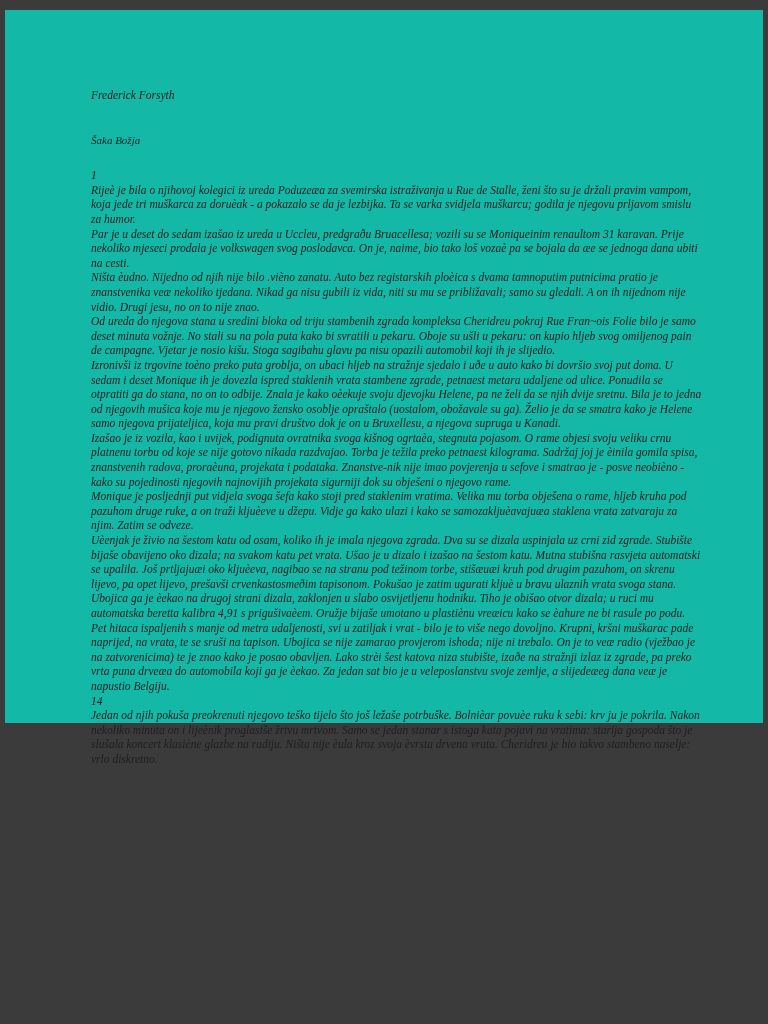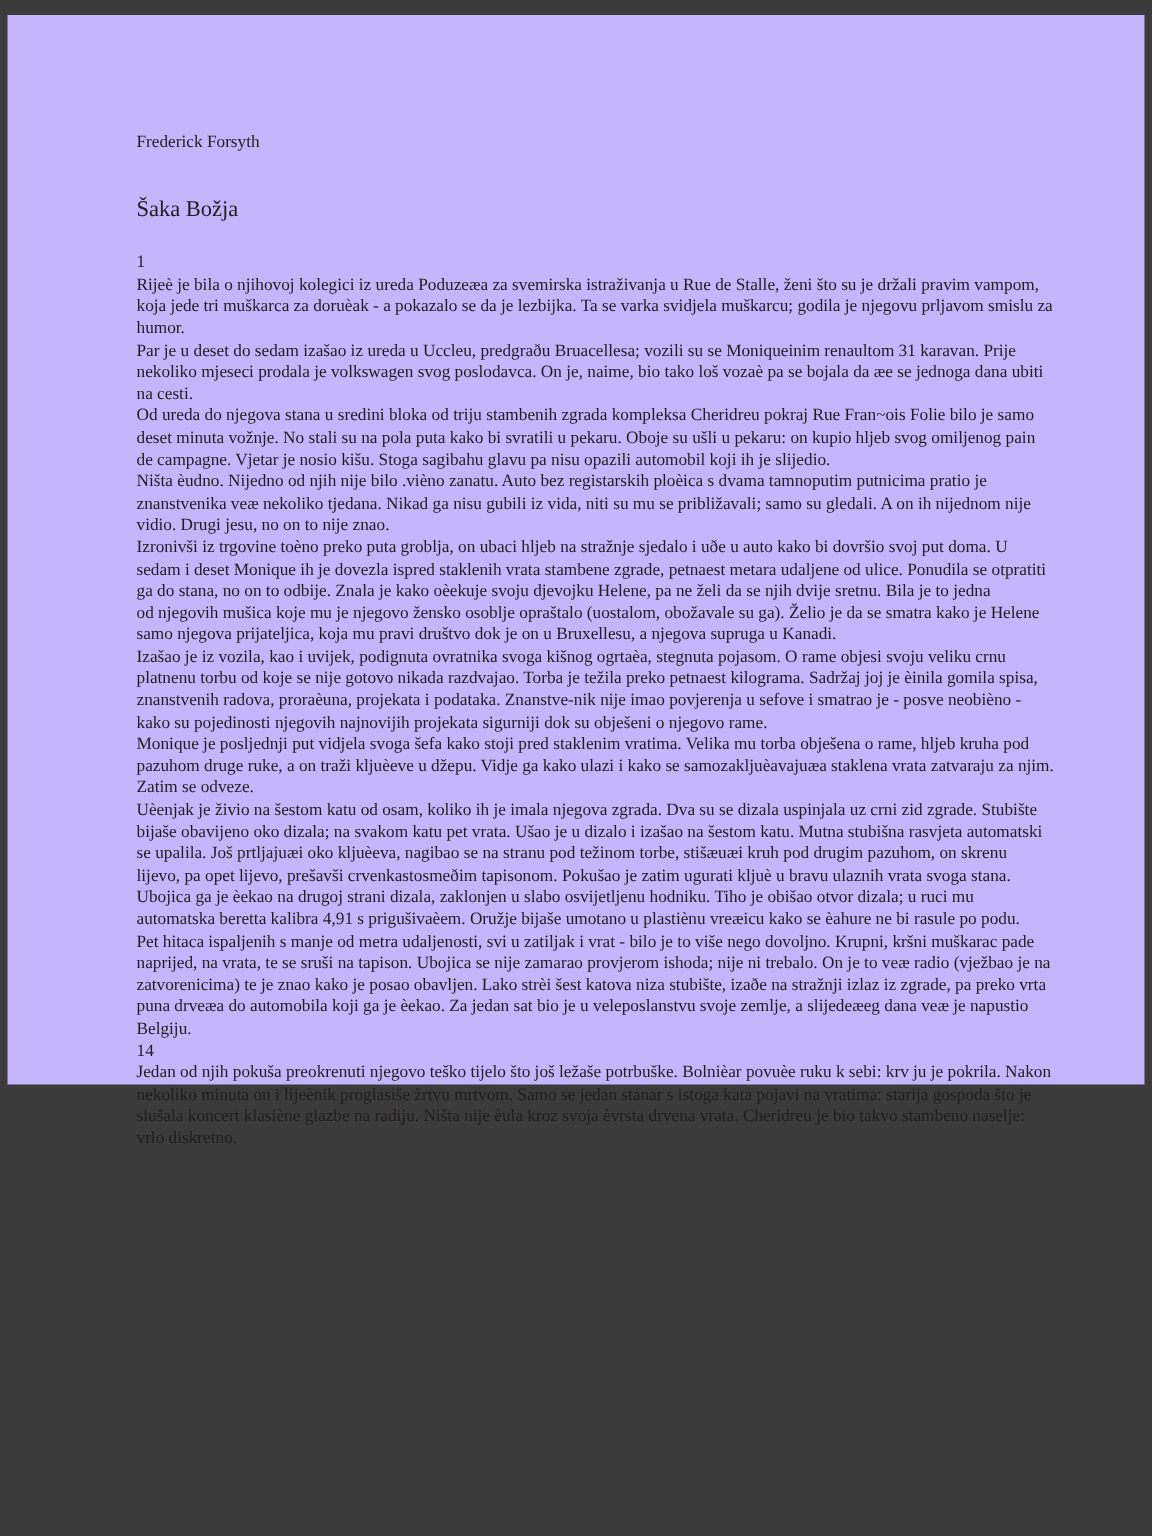"Frederick Forsyth" .page { background: #c4b5fd -> #14b8a6; font-style: none -> italic }
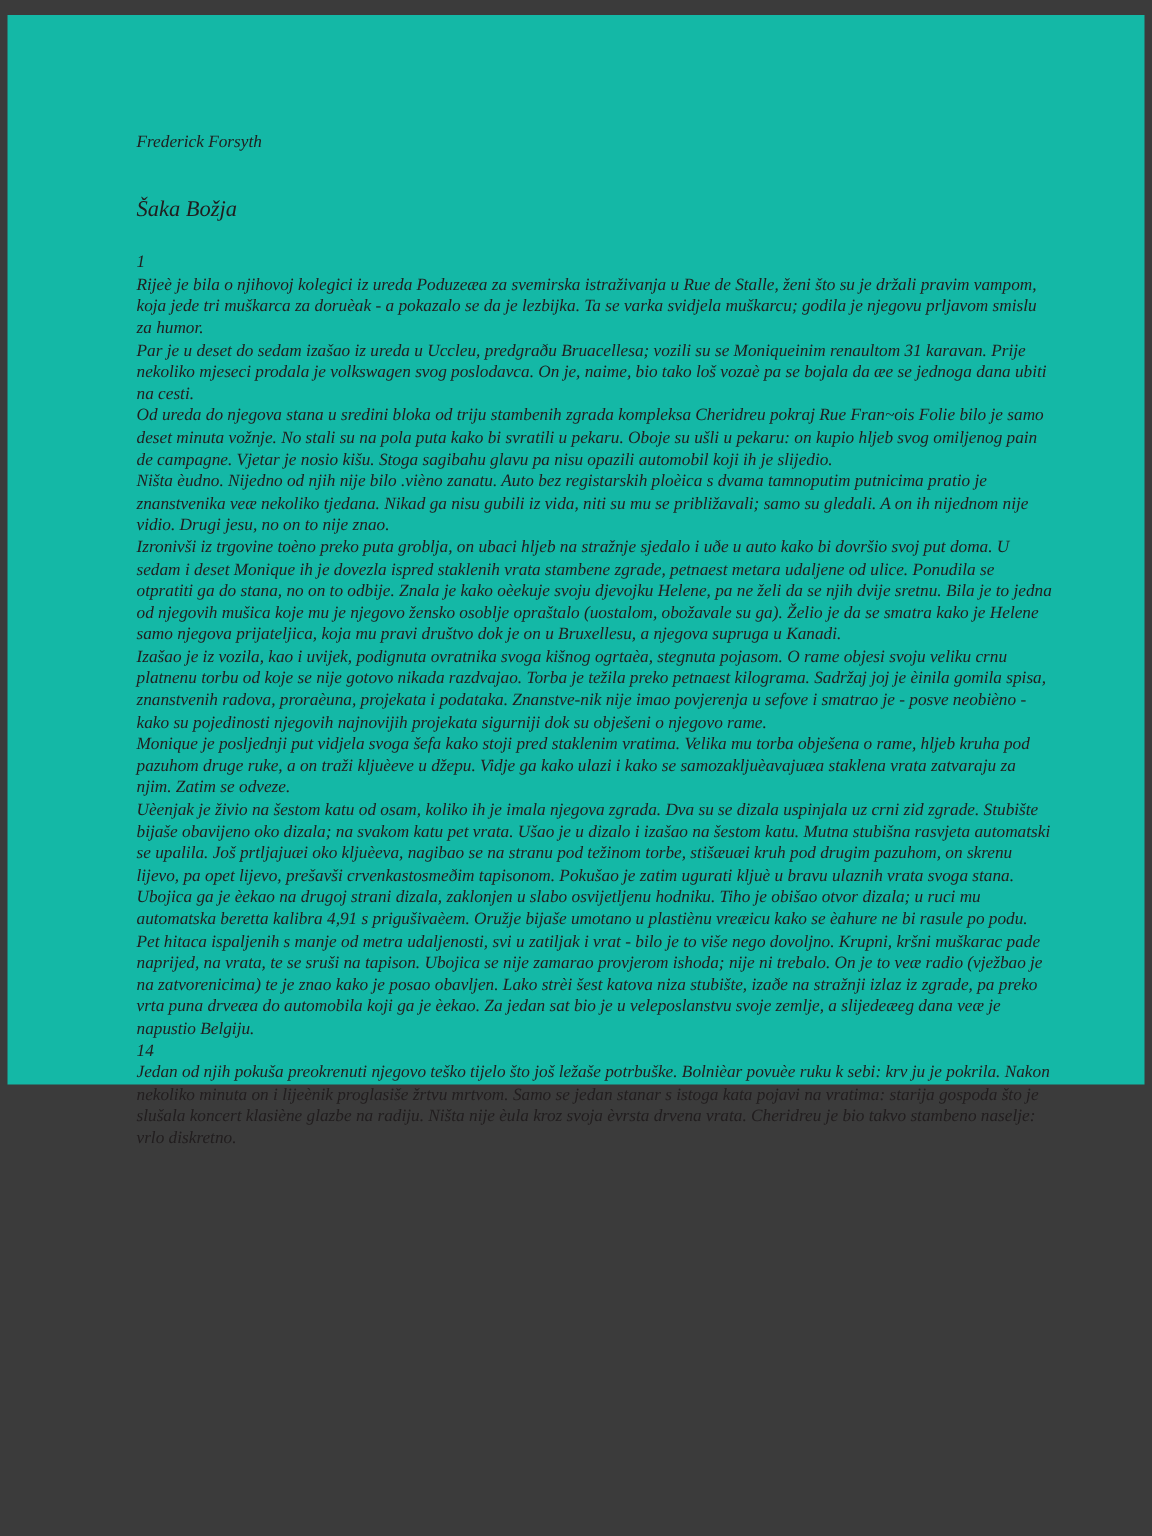"Šaka Božja" .title { font-size: 15px -> 11px }
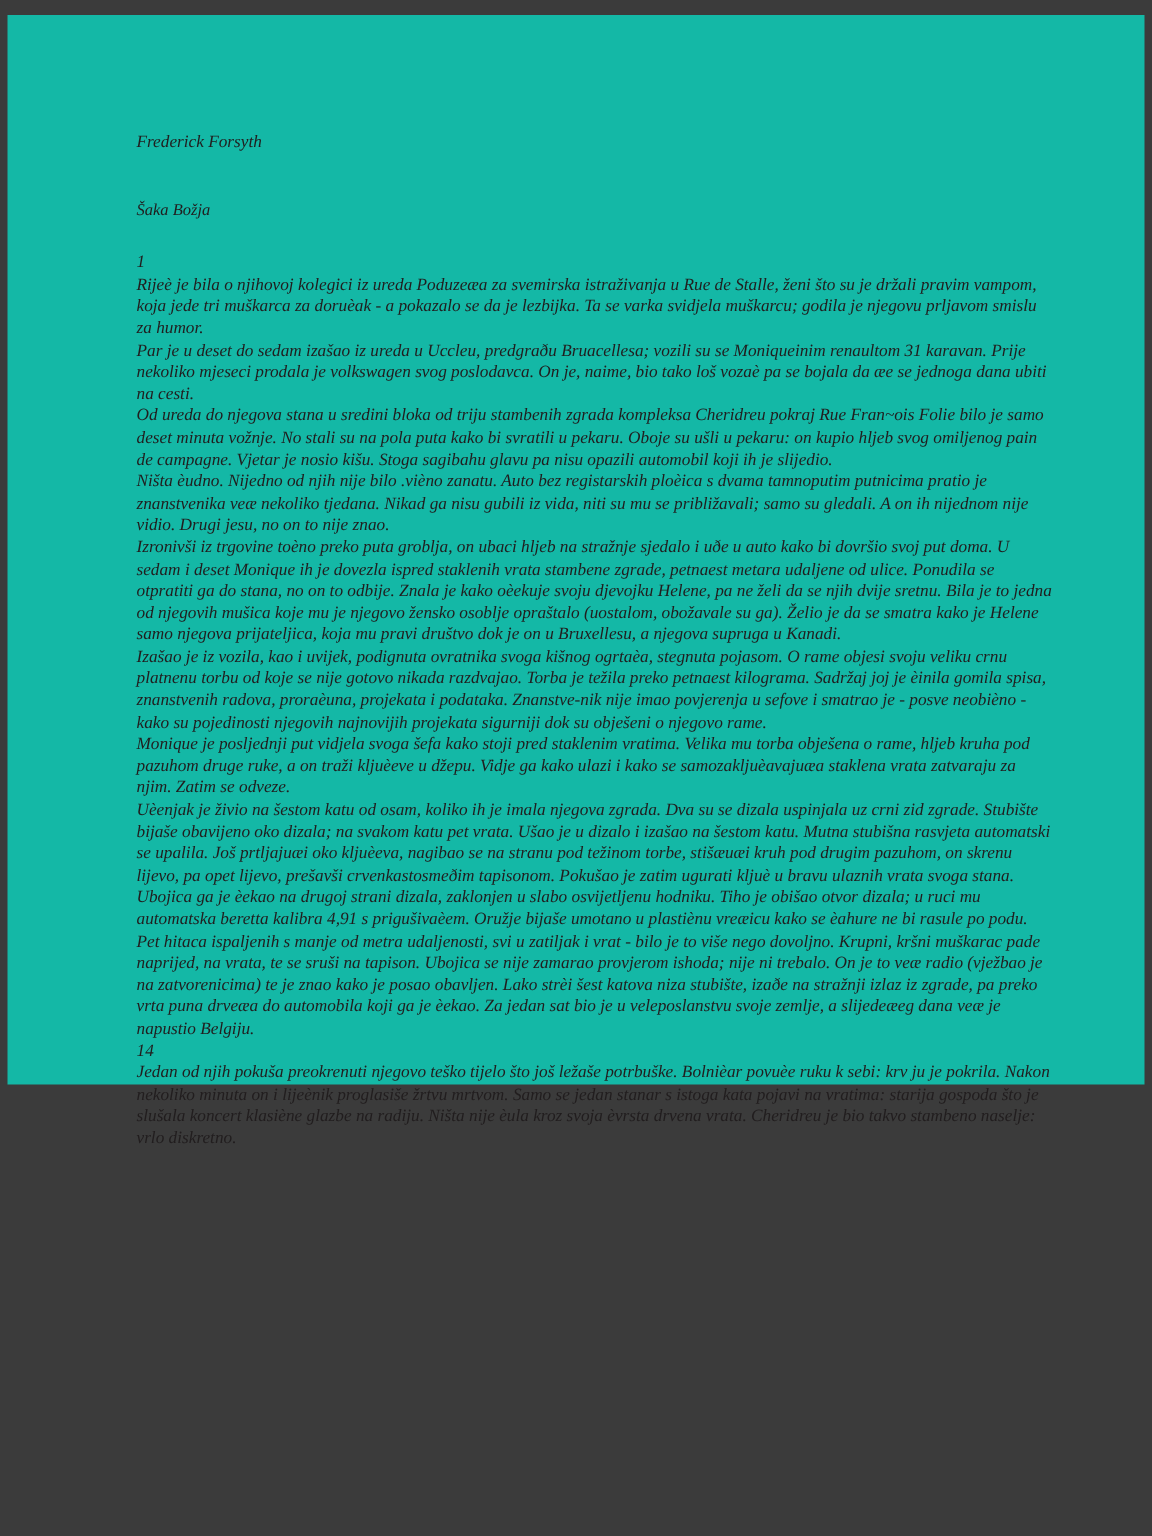"Od ureda do njegova stana" p.body-par { order: before "Ništa èudno. Nijedno od njih" -> after "Ništa èudno. Nijedno od njih" }
